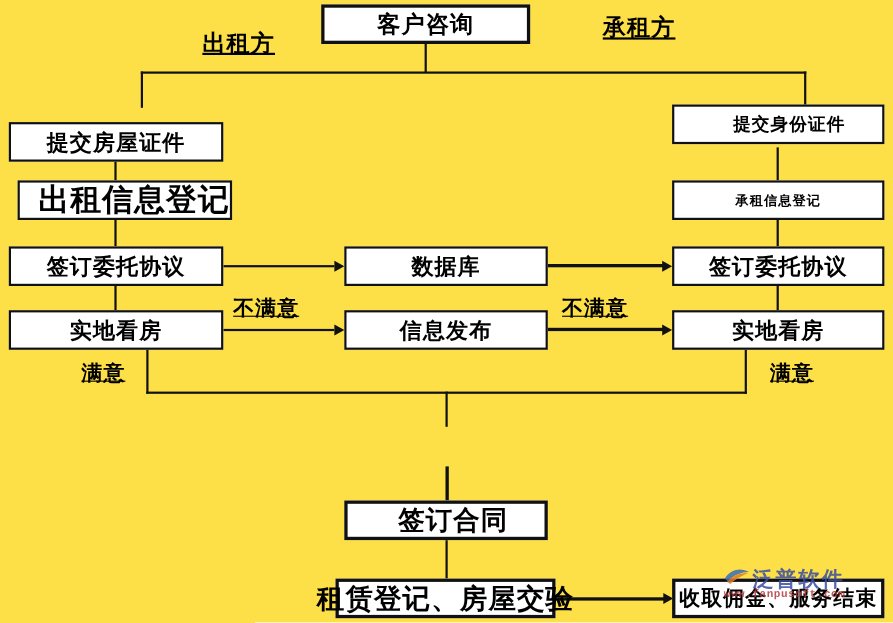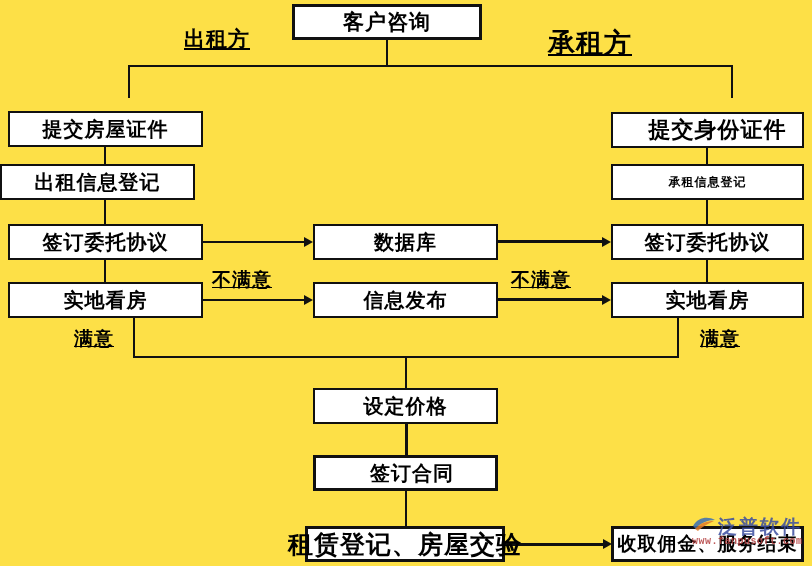"承租方" div.label { font-size: 27px -> 21px; top: 25px -> 11px }
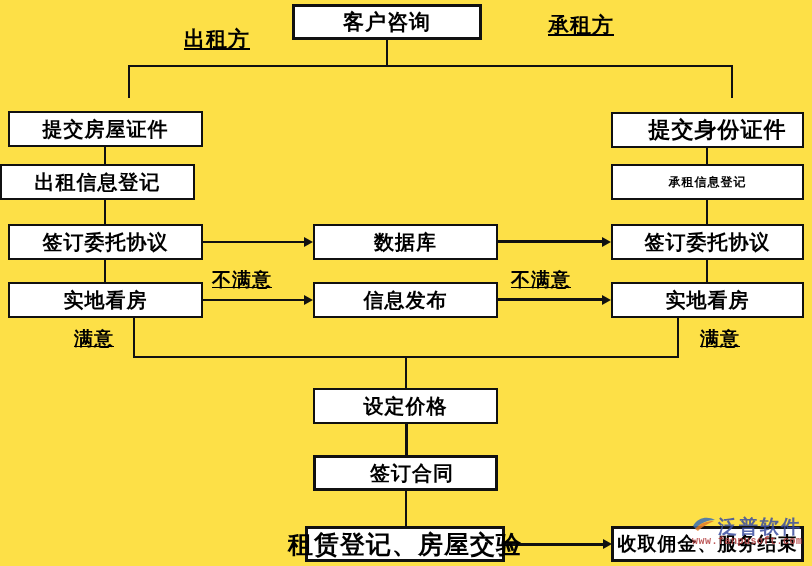"提交身份证件" div.box { font-size: 22px -> 16px; top: 112px -> 95px }
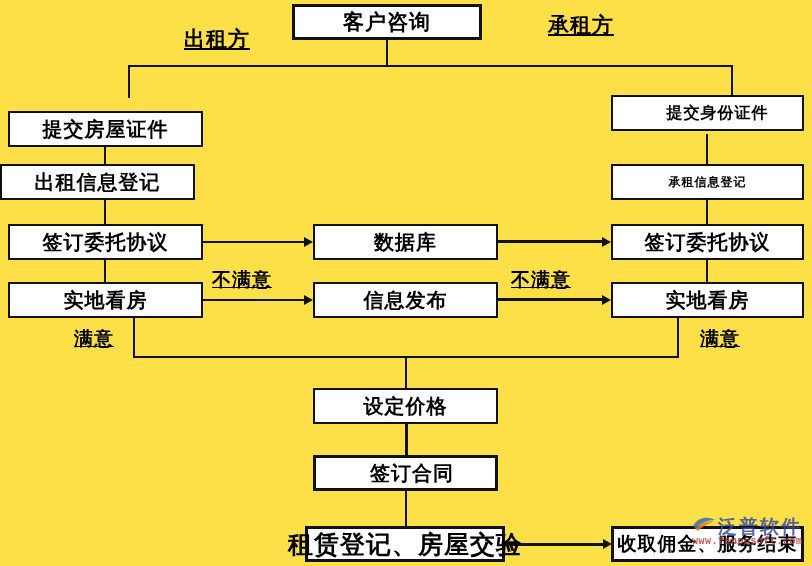"出租信息登记" div.box { font-size: 20px -> 28px; justify-content: none -> flex-end; left: 0 -> 16px }
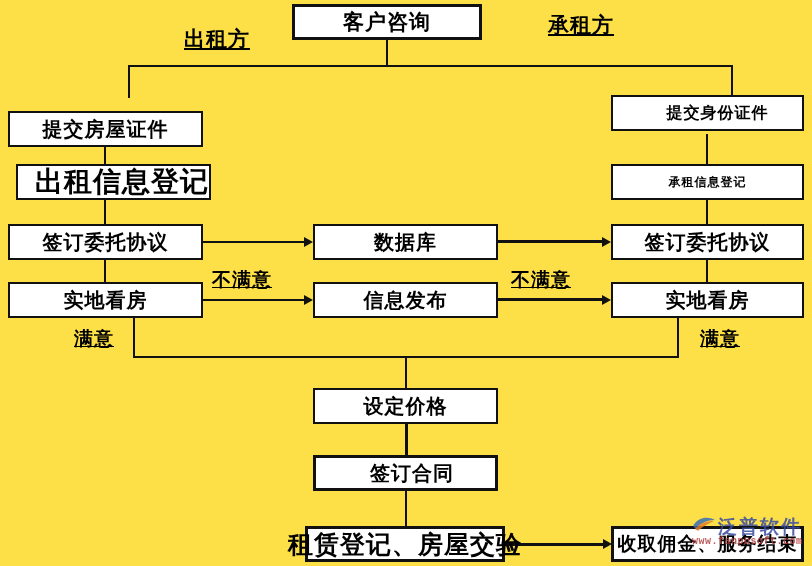"设定价格" div.box { html: <div> <span>设定价格</span> </div> -> none }
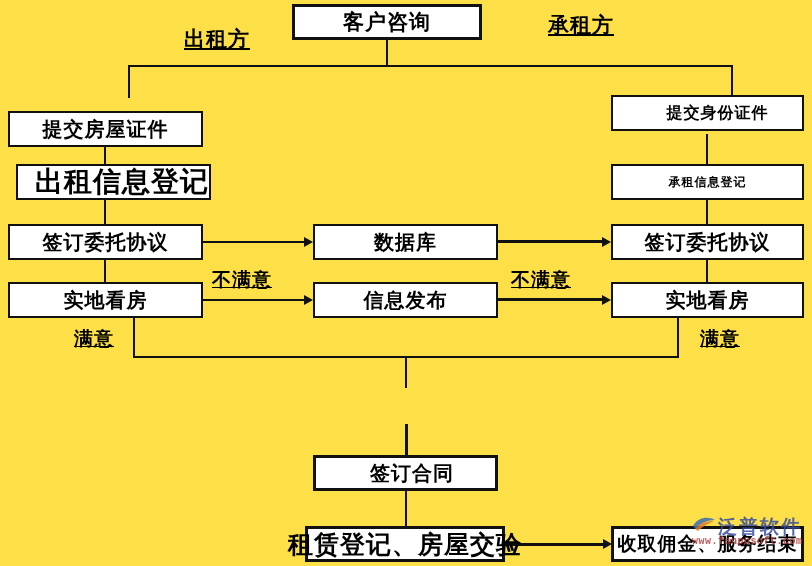"签订合同" div.box { font-size: 20px -> 24px }
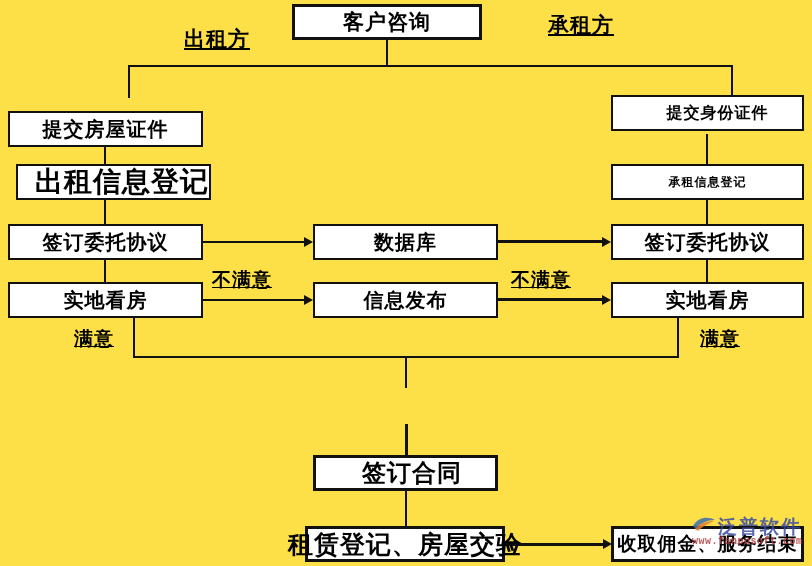"泛普软件" div.watermark { left: 690px -> 656px }
